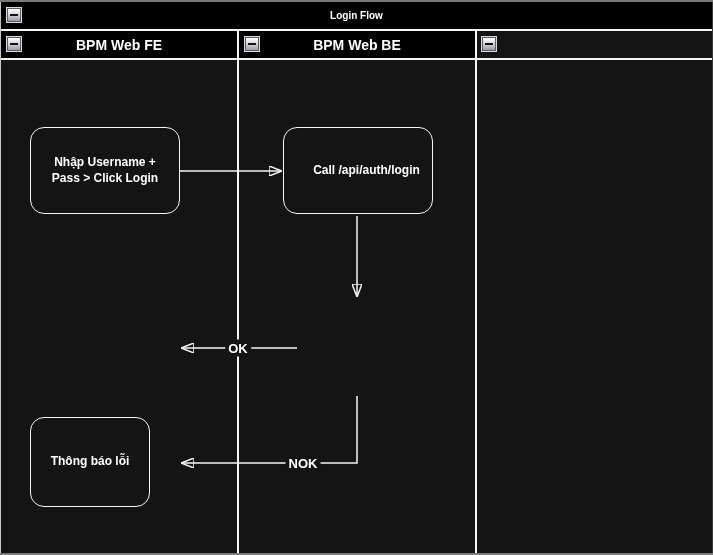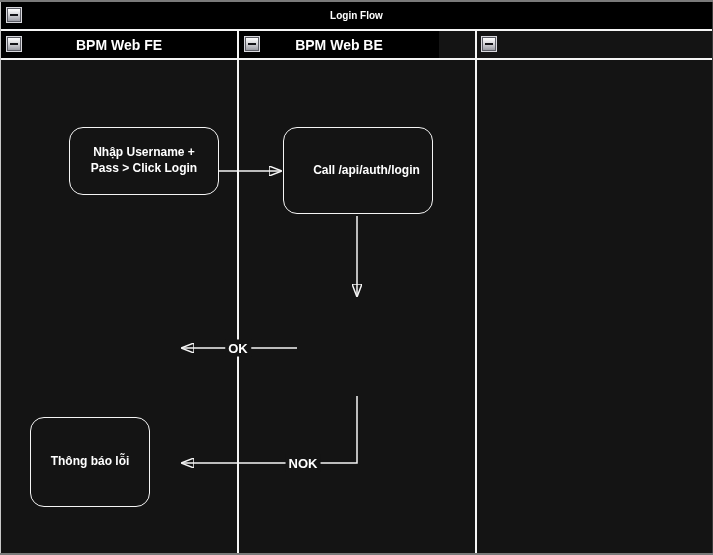"BPM Web BE" .lh2 { width: 200px -> 236px }
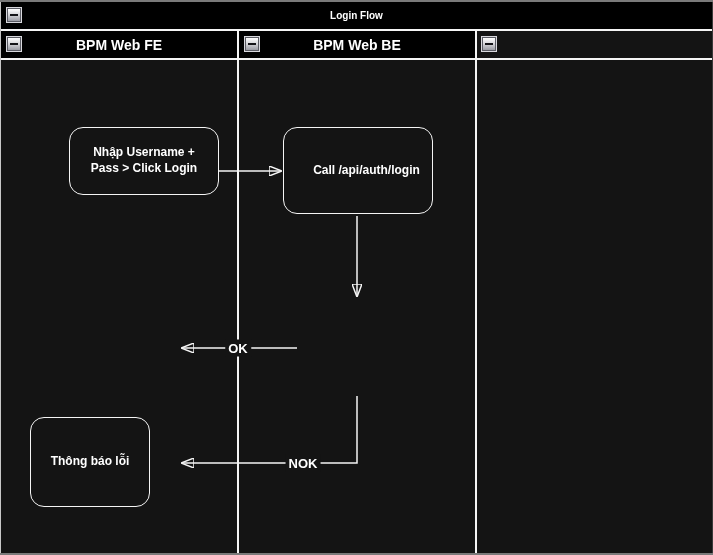"Nhập Username + Pass >" .n-enter { height: 68px -> 87px; margin-left: 39px -> none }
